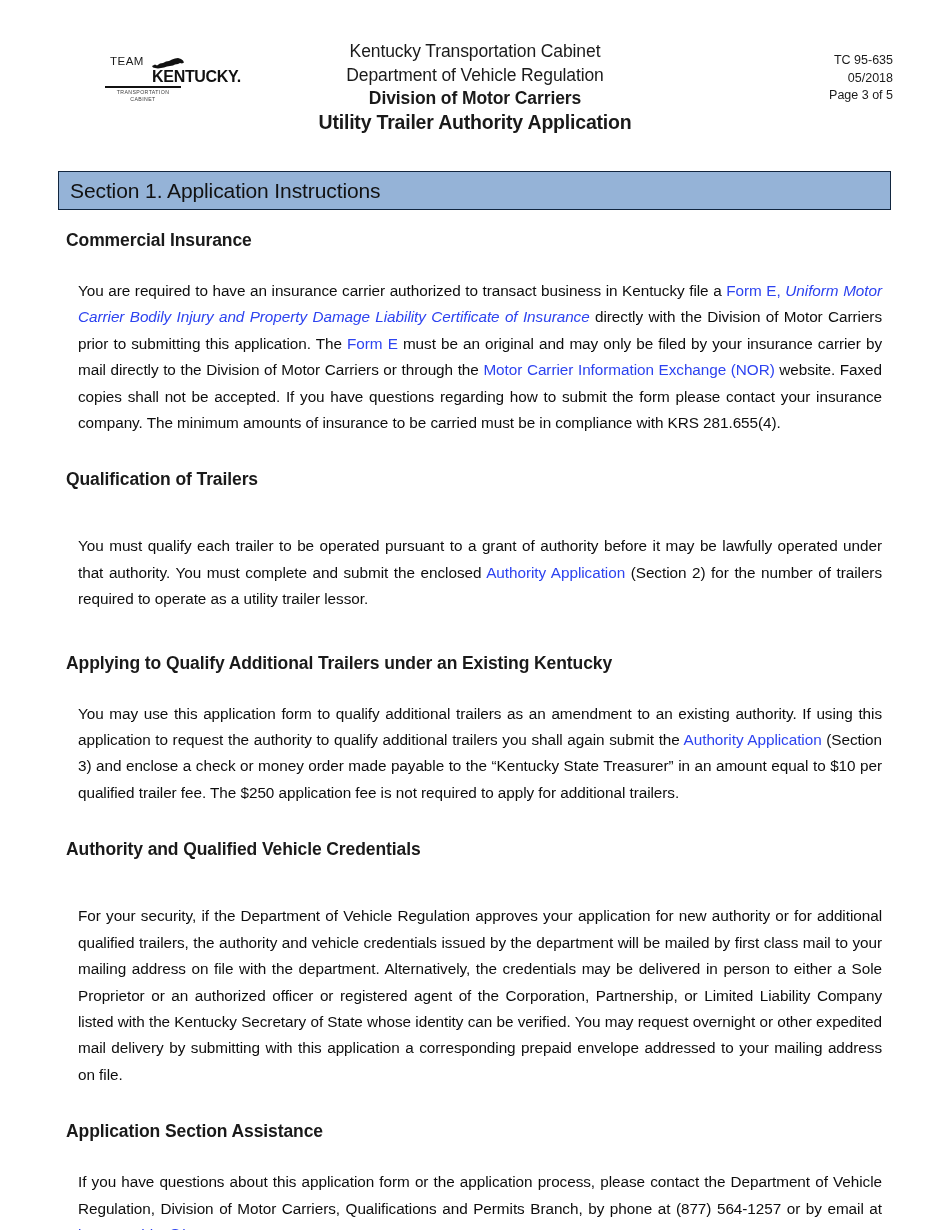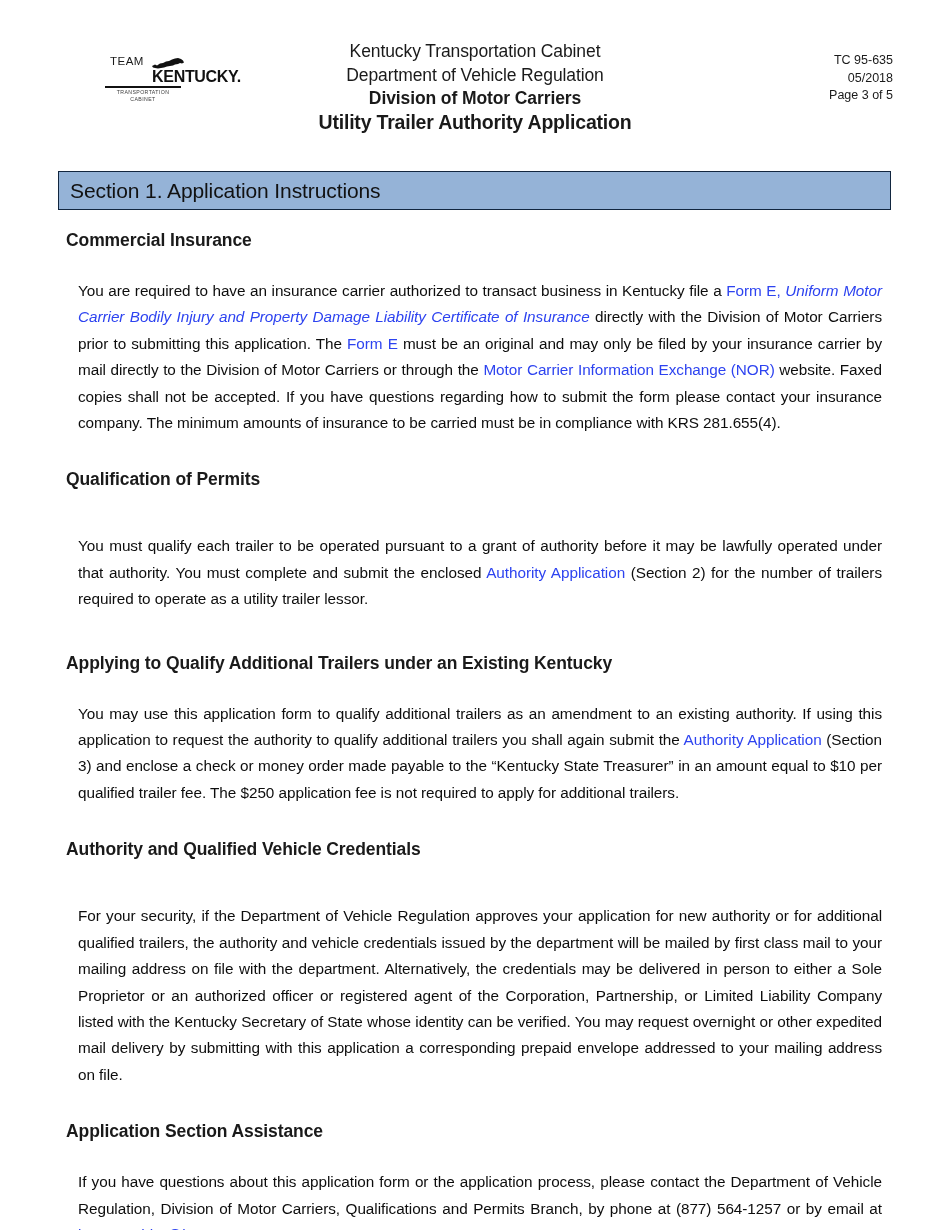"Qualification of Permits" h2.heading { text: Permits -> Trailers }
